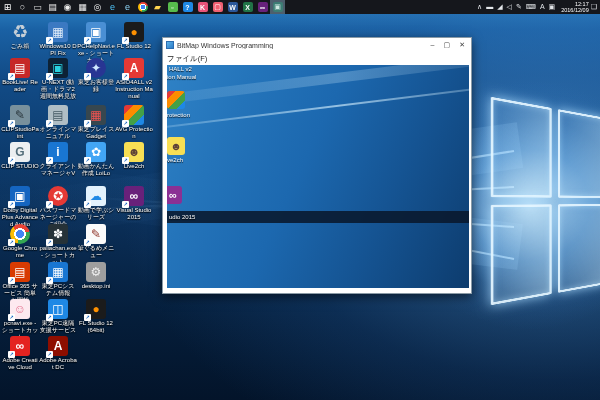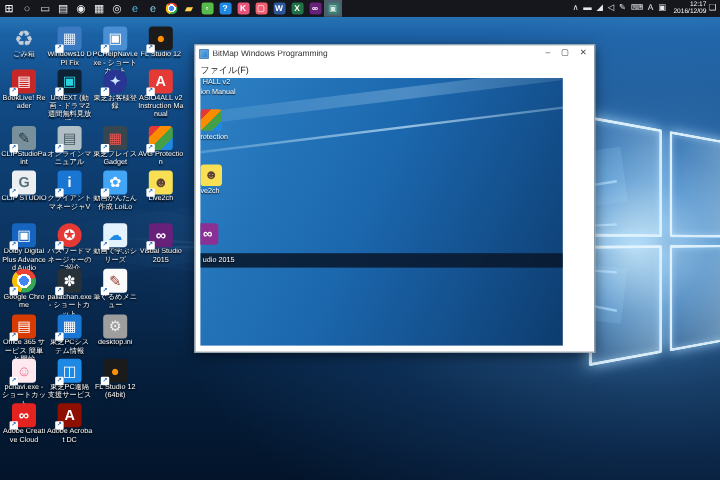"ファイル(F)" .win { width: 334px -> 310px }
